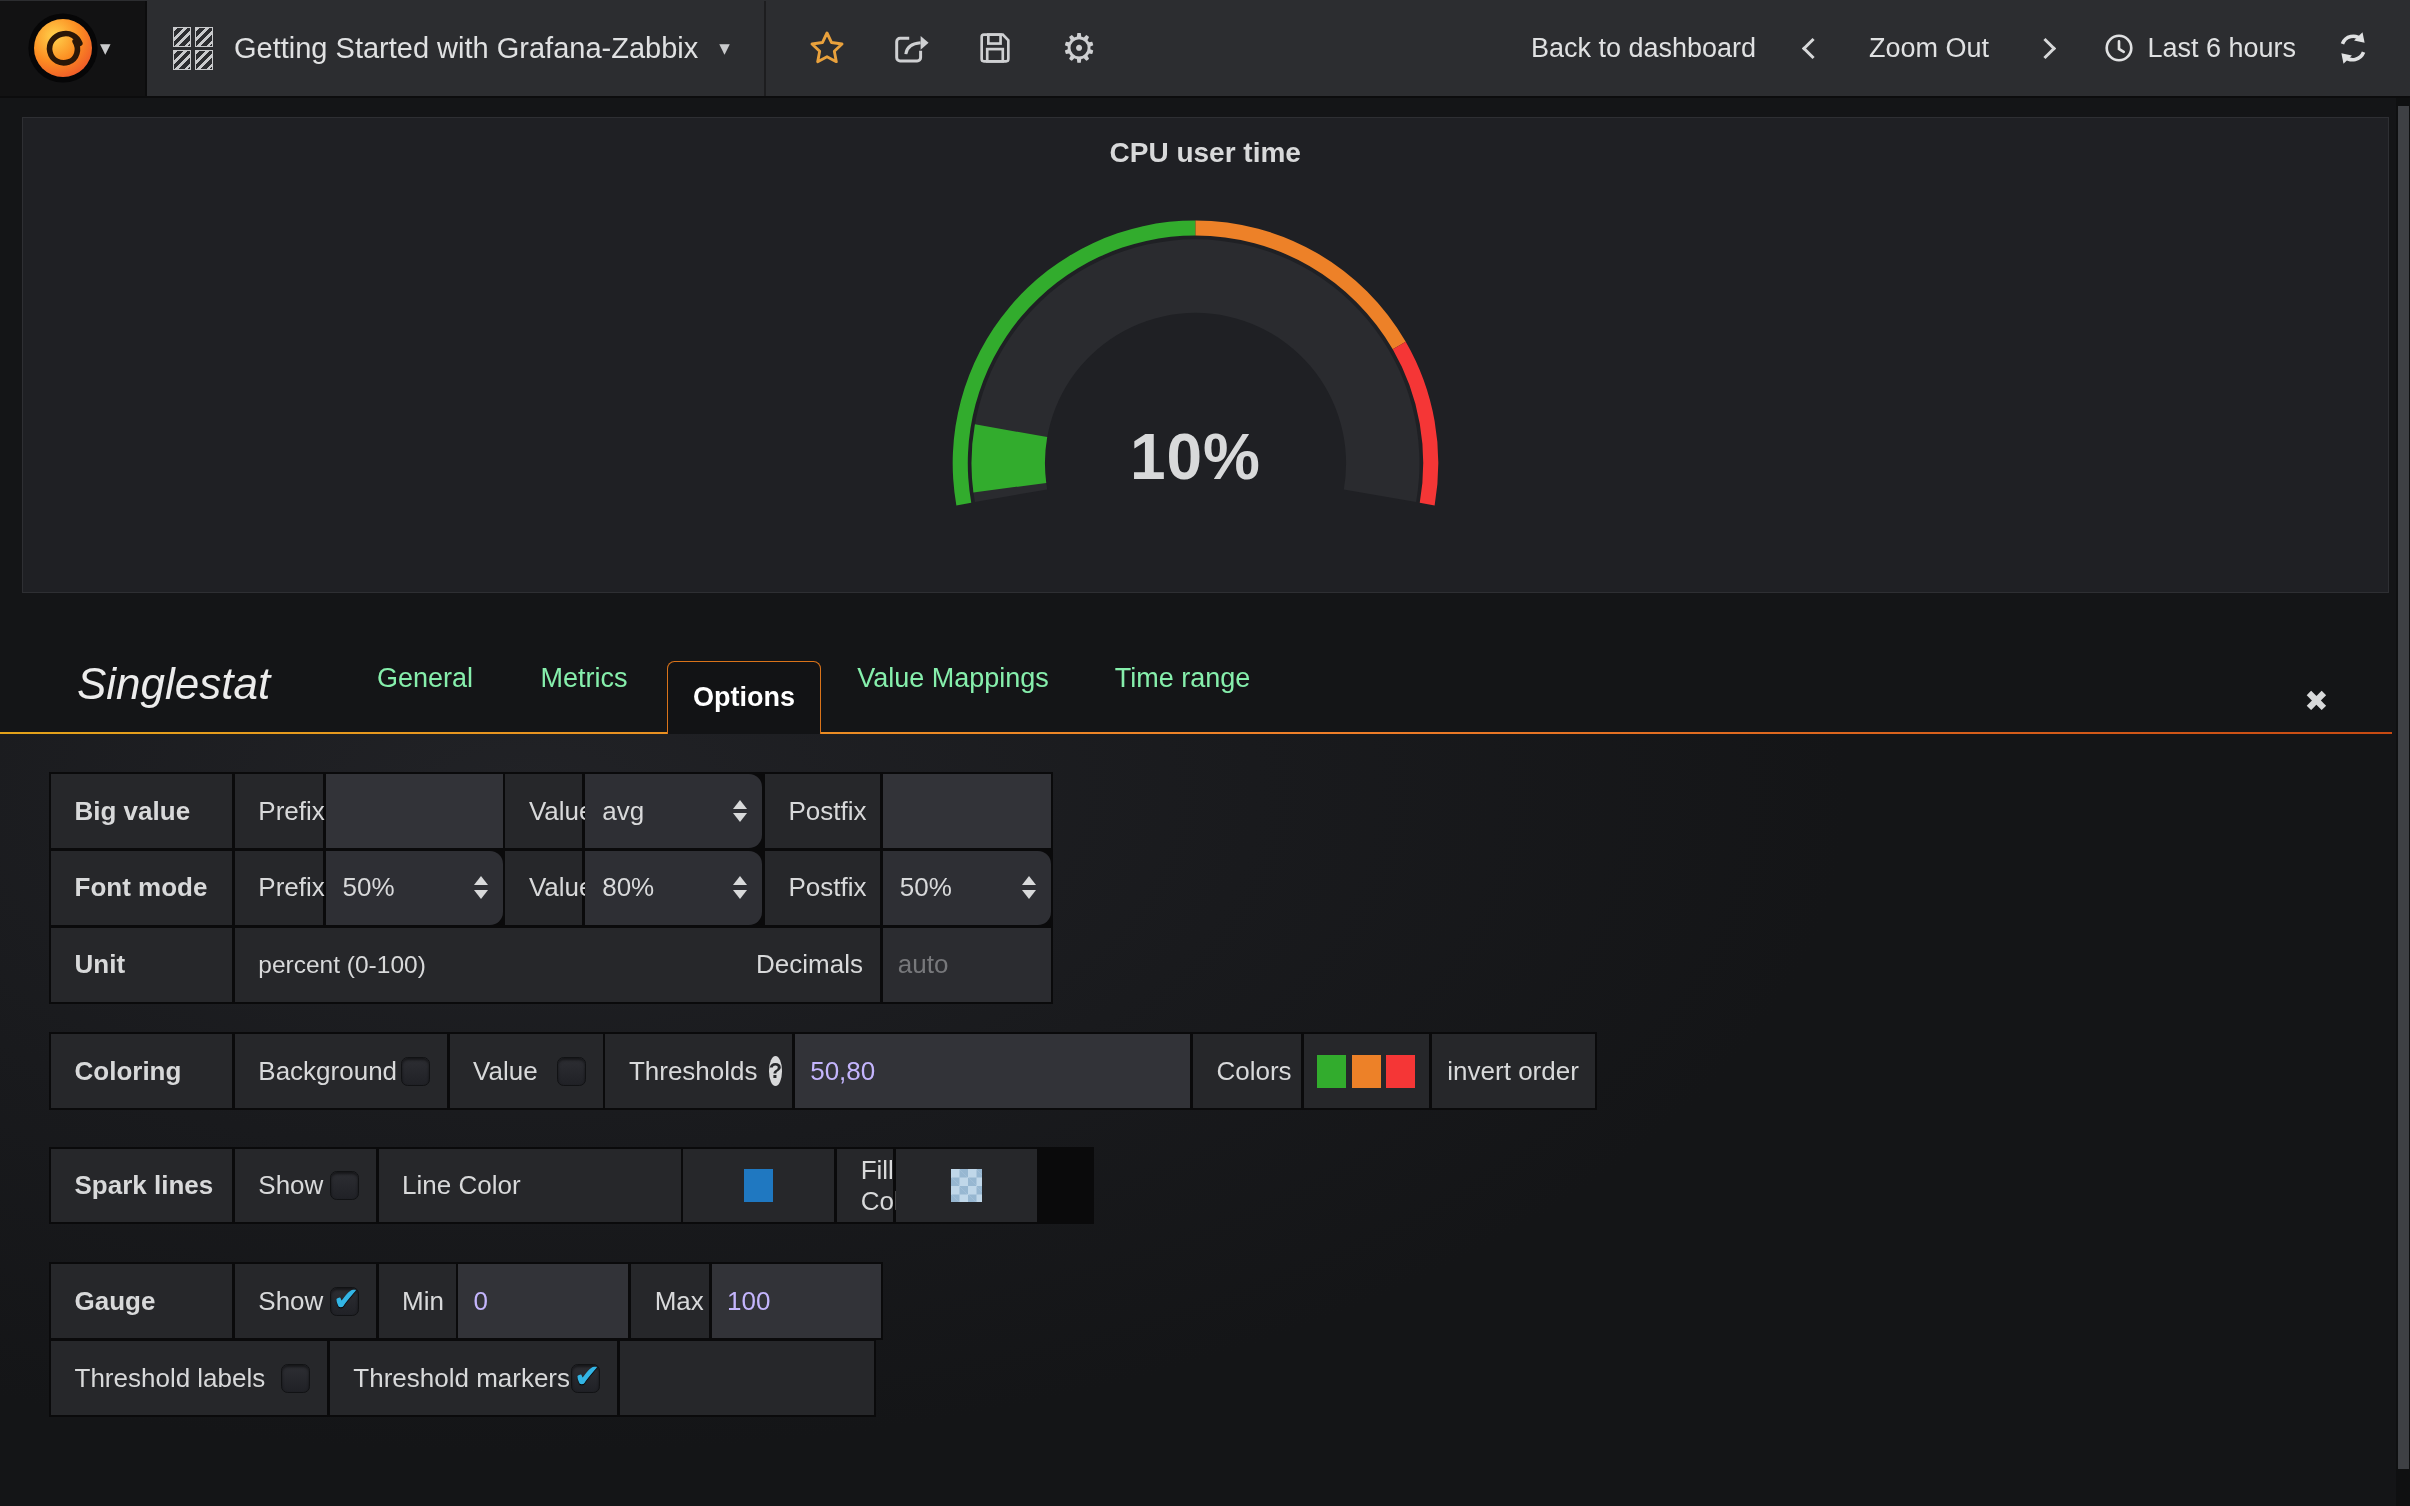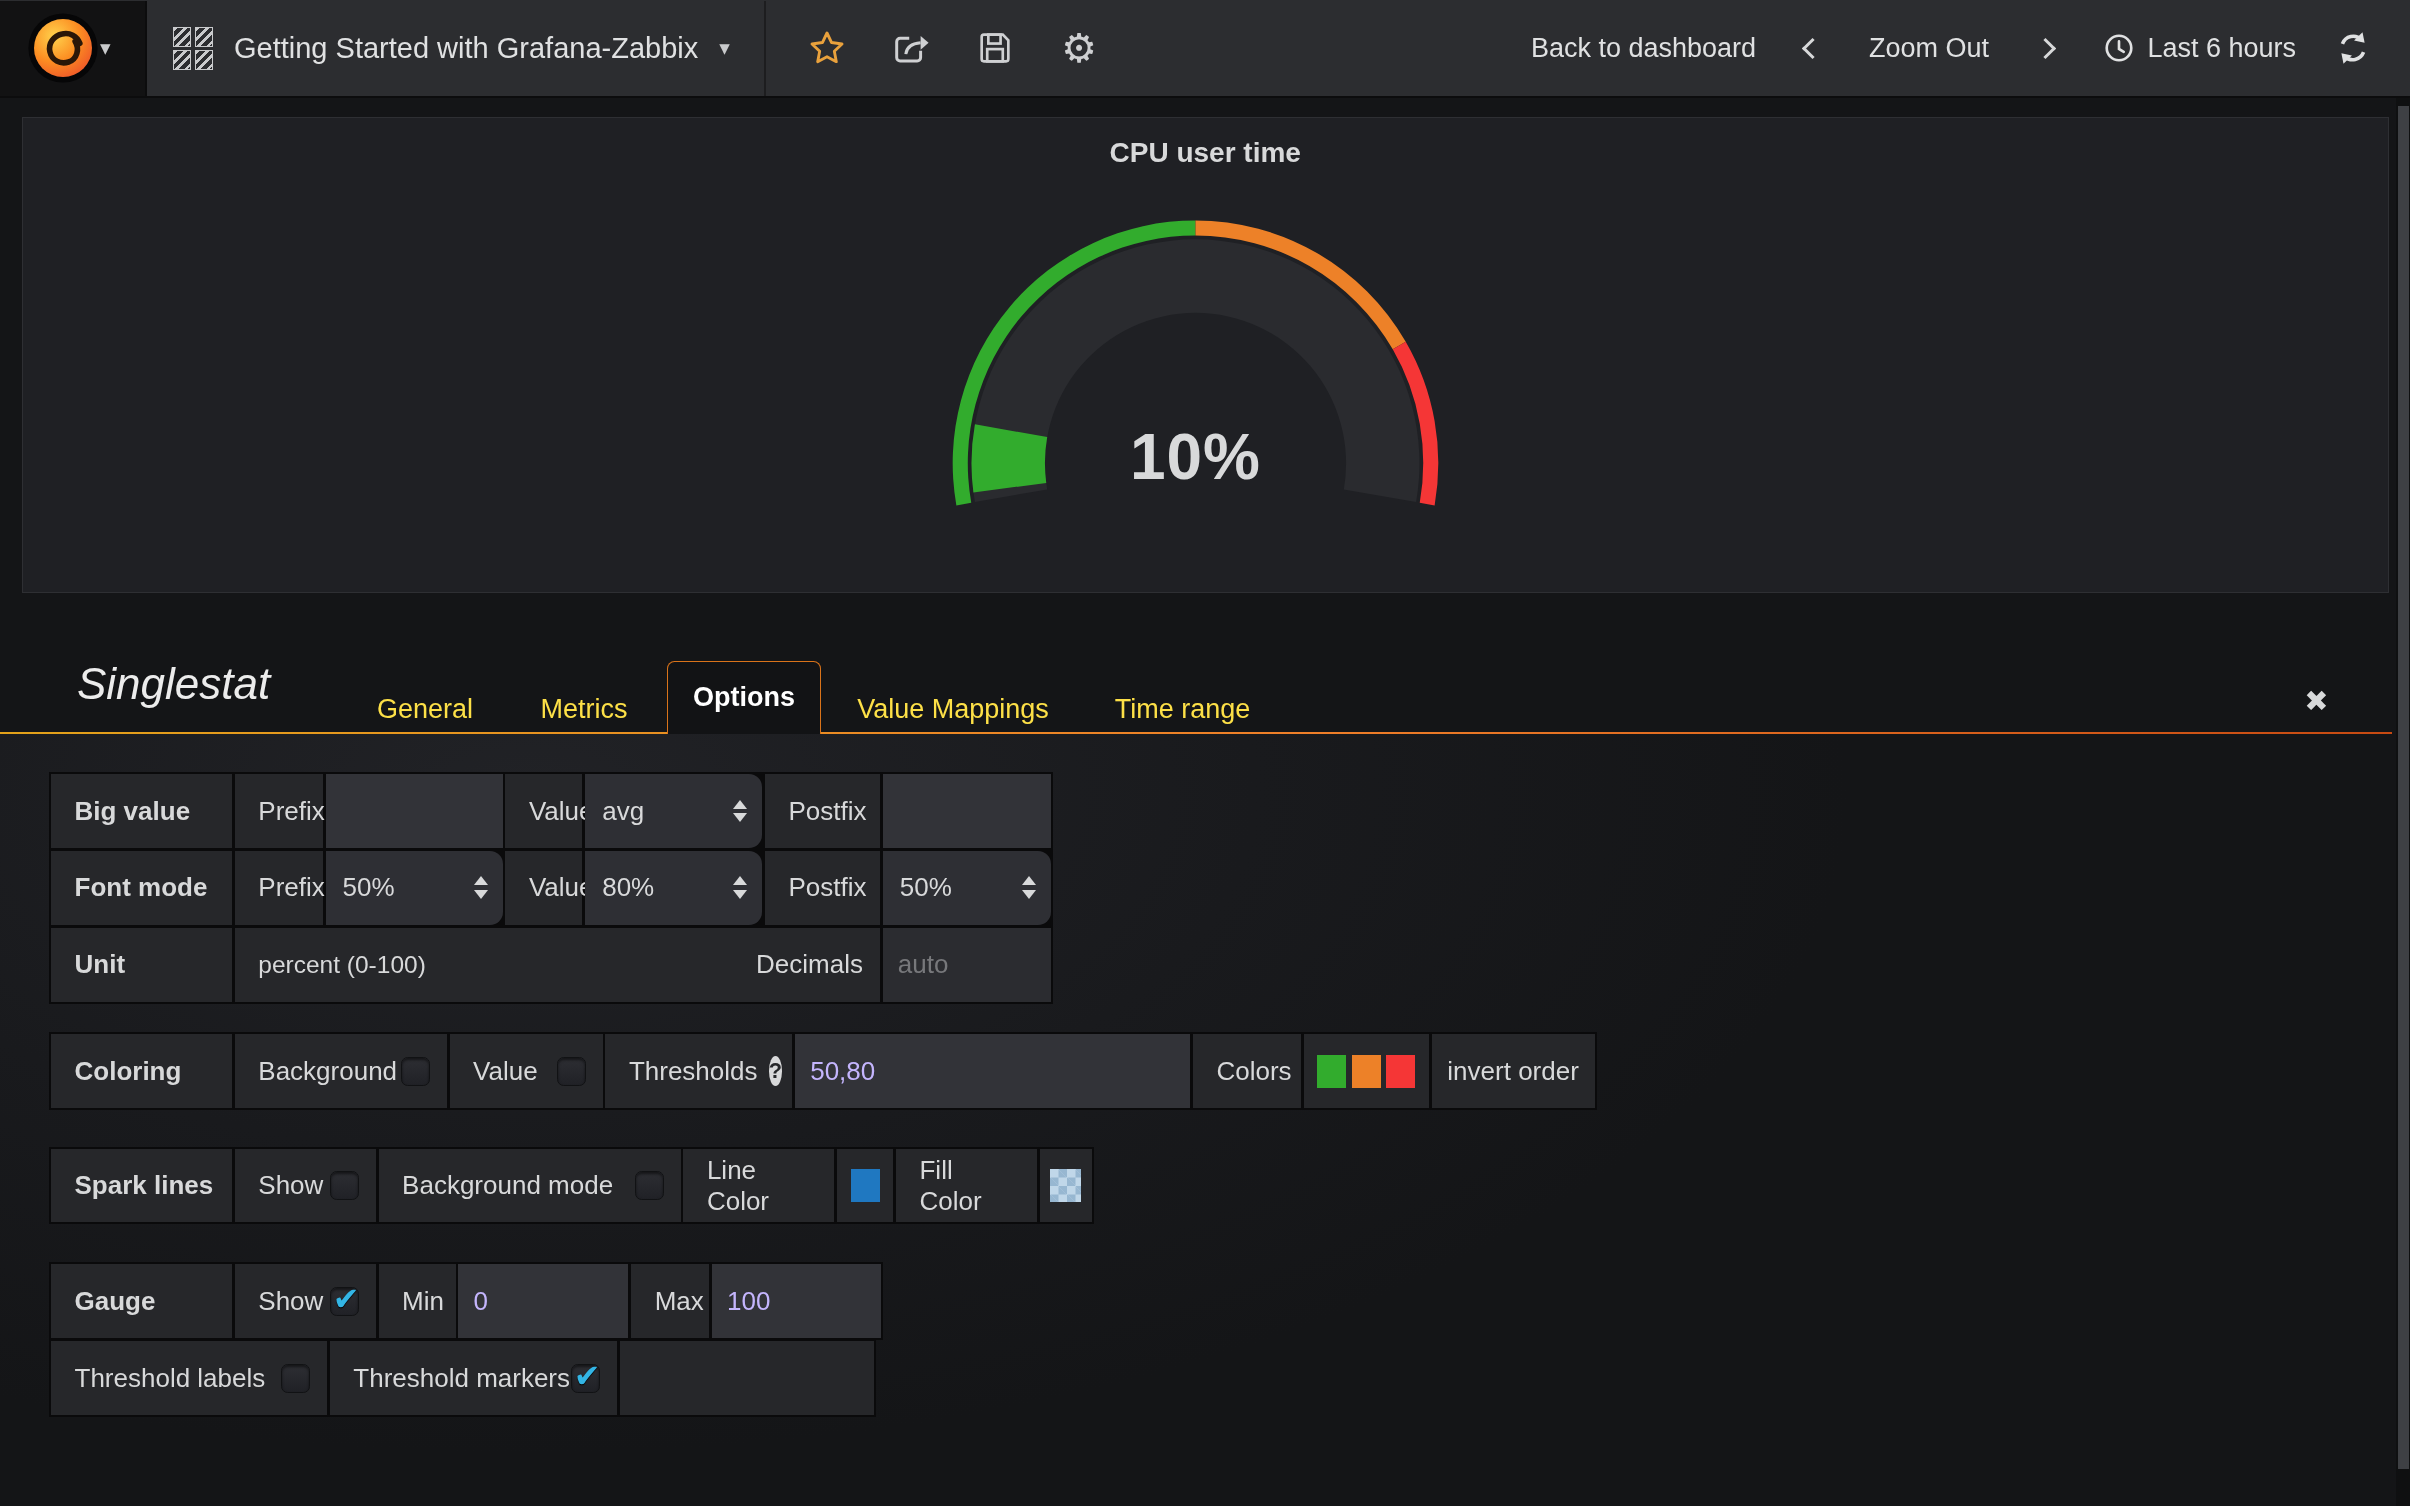"General" .tab { color: #fde047 -> #86efac; top: 681px -> 650px }
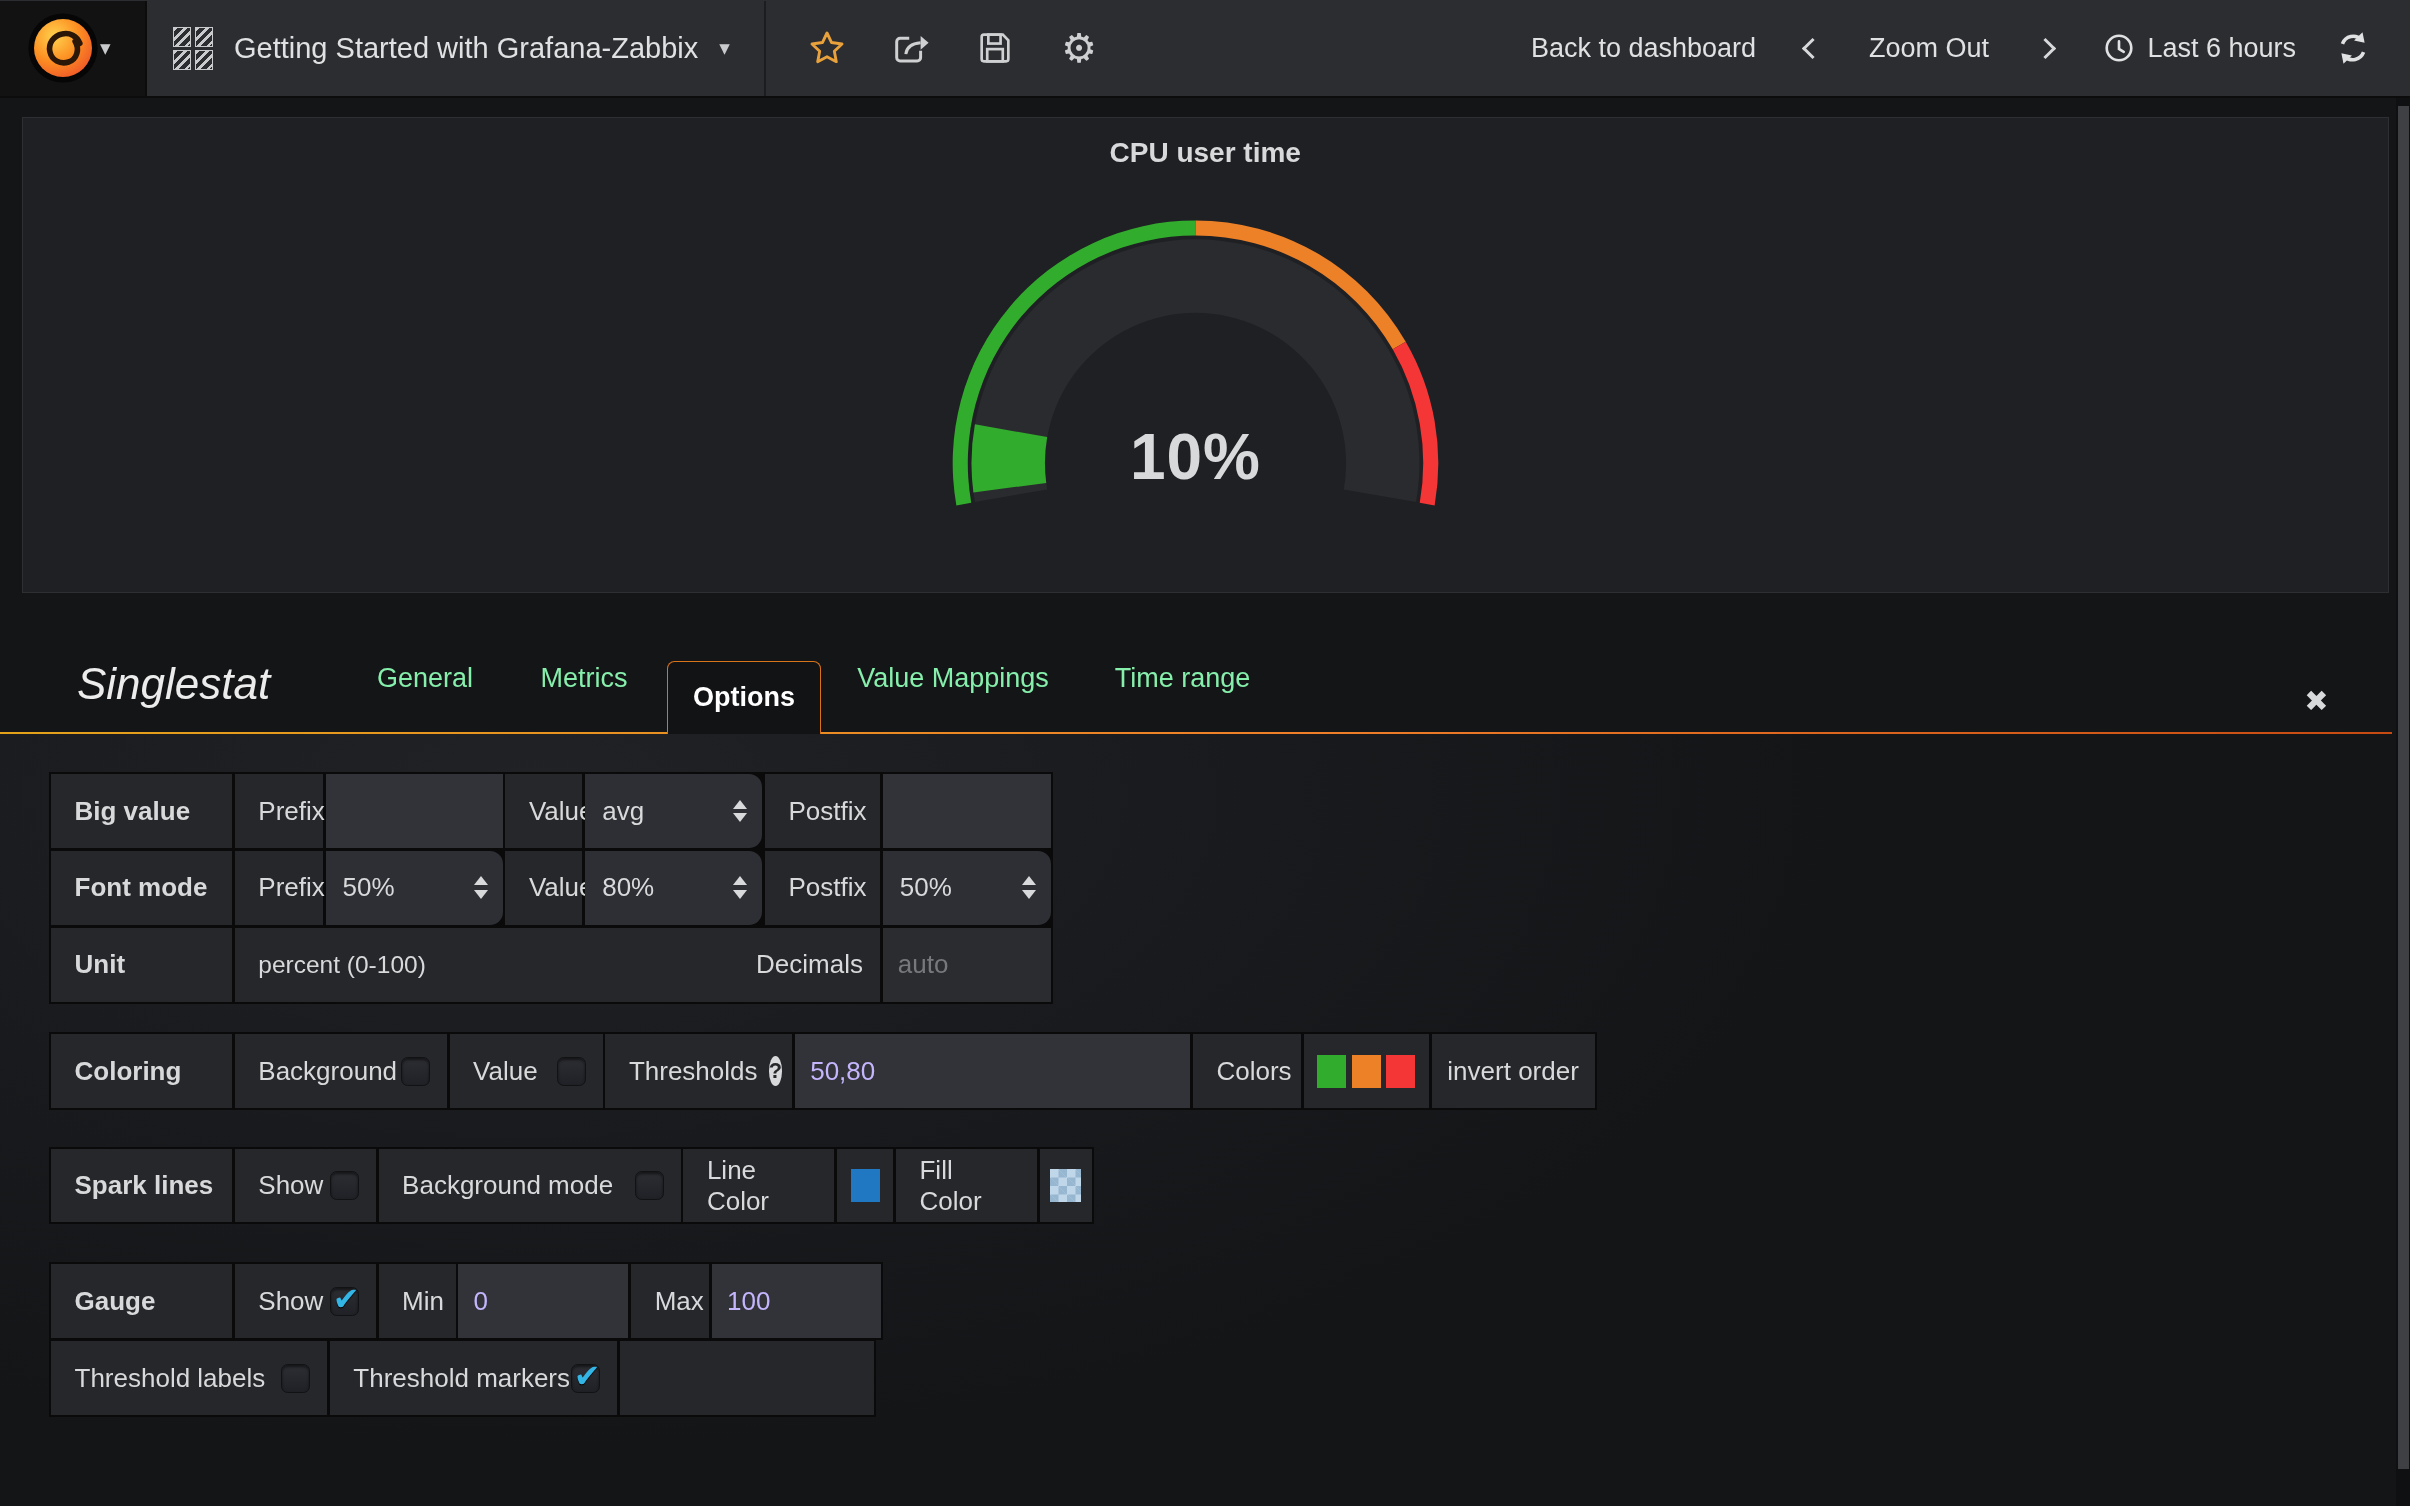"Background mode" div.cell { html: <div> <span>Background mode</span> <span></span> </div> -> none }
